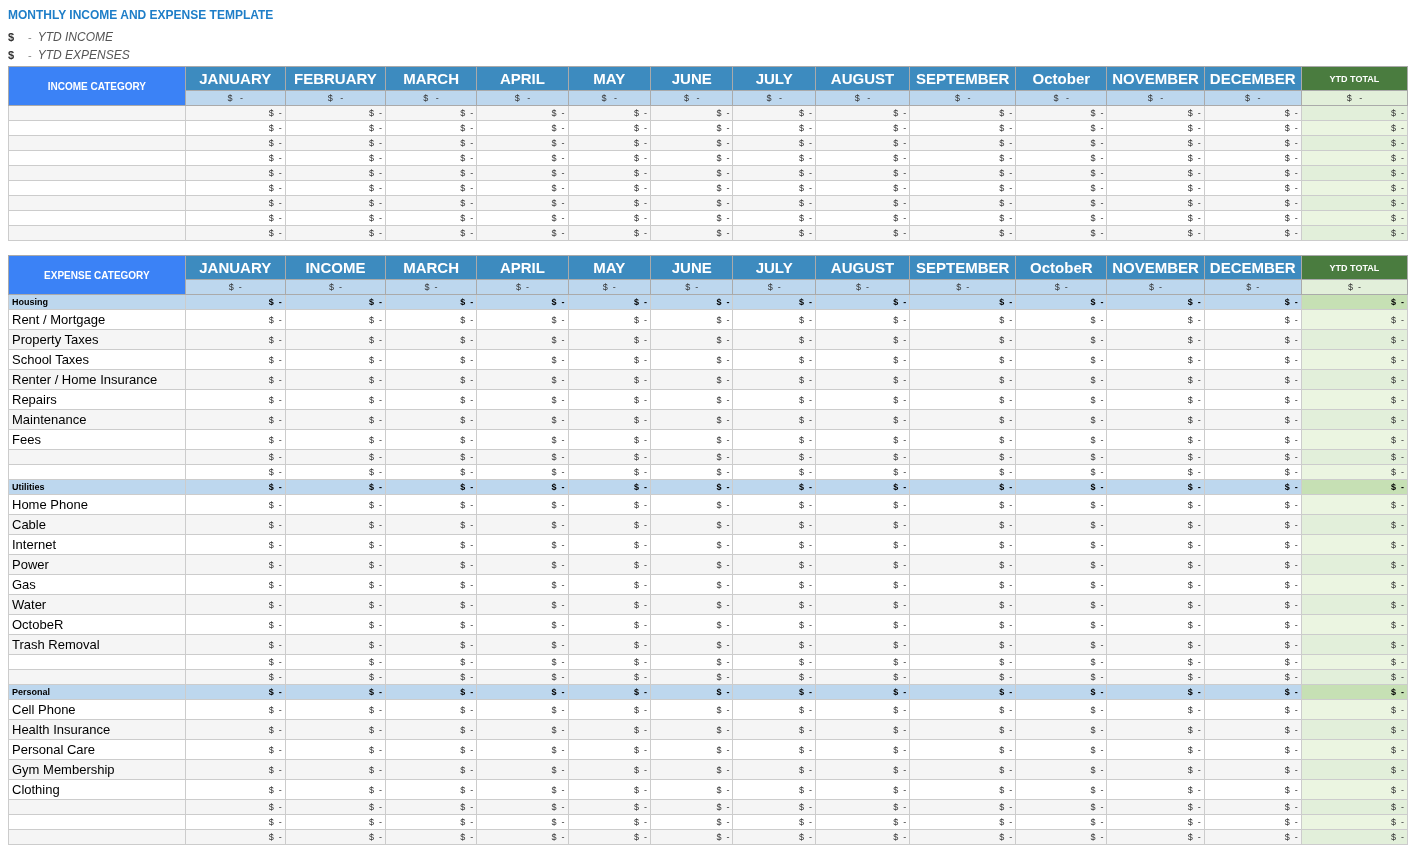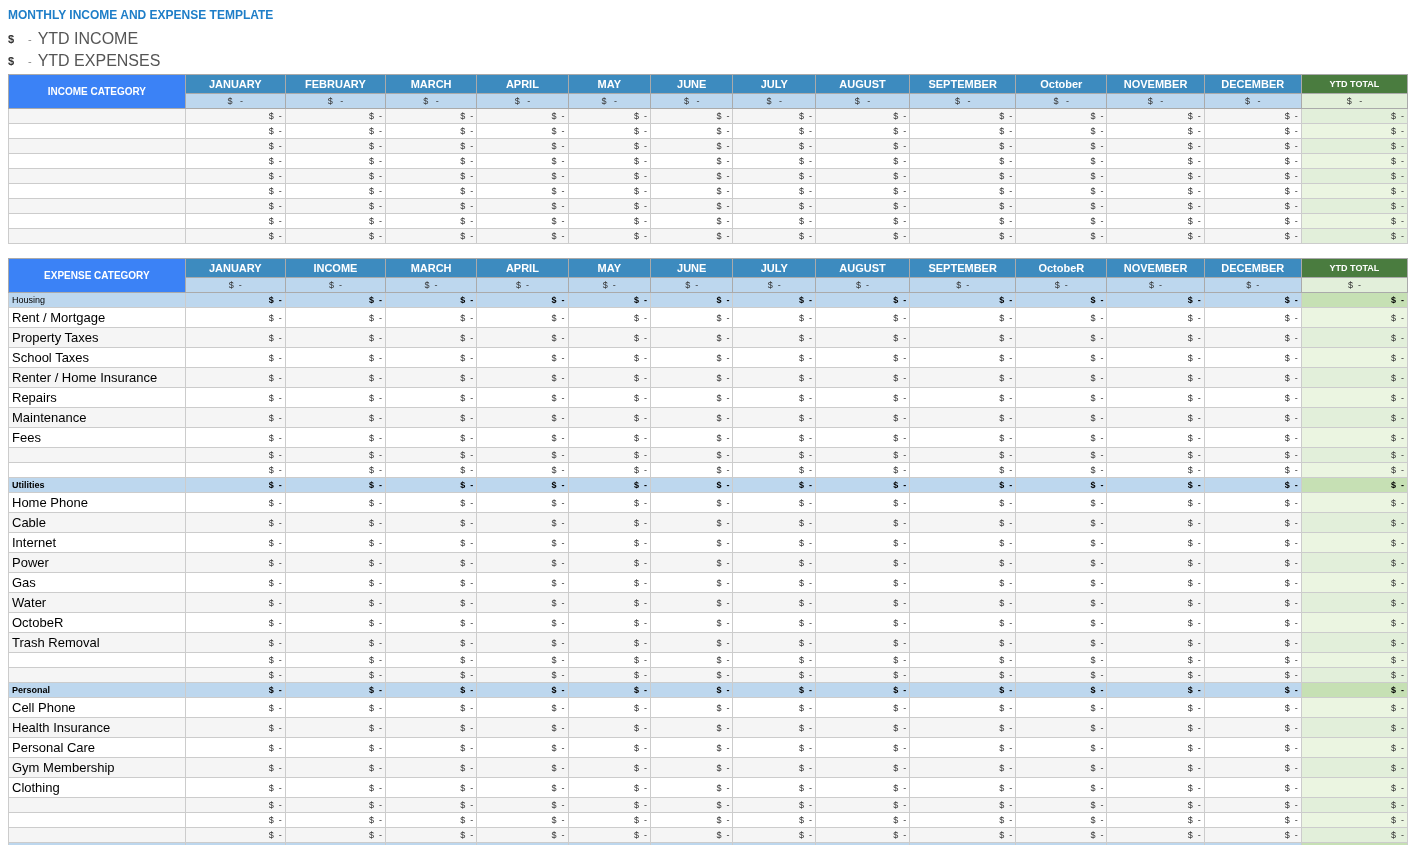"YTD INCOME" .ytd-label { font-size: 16px -> 12px; font-style: none -> italic }
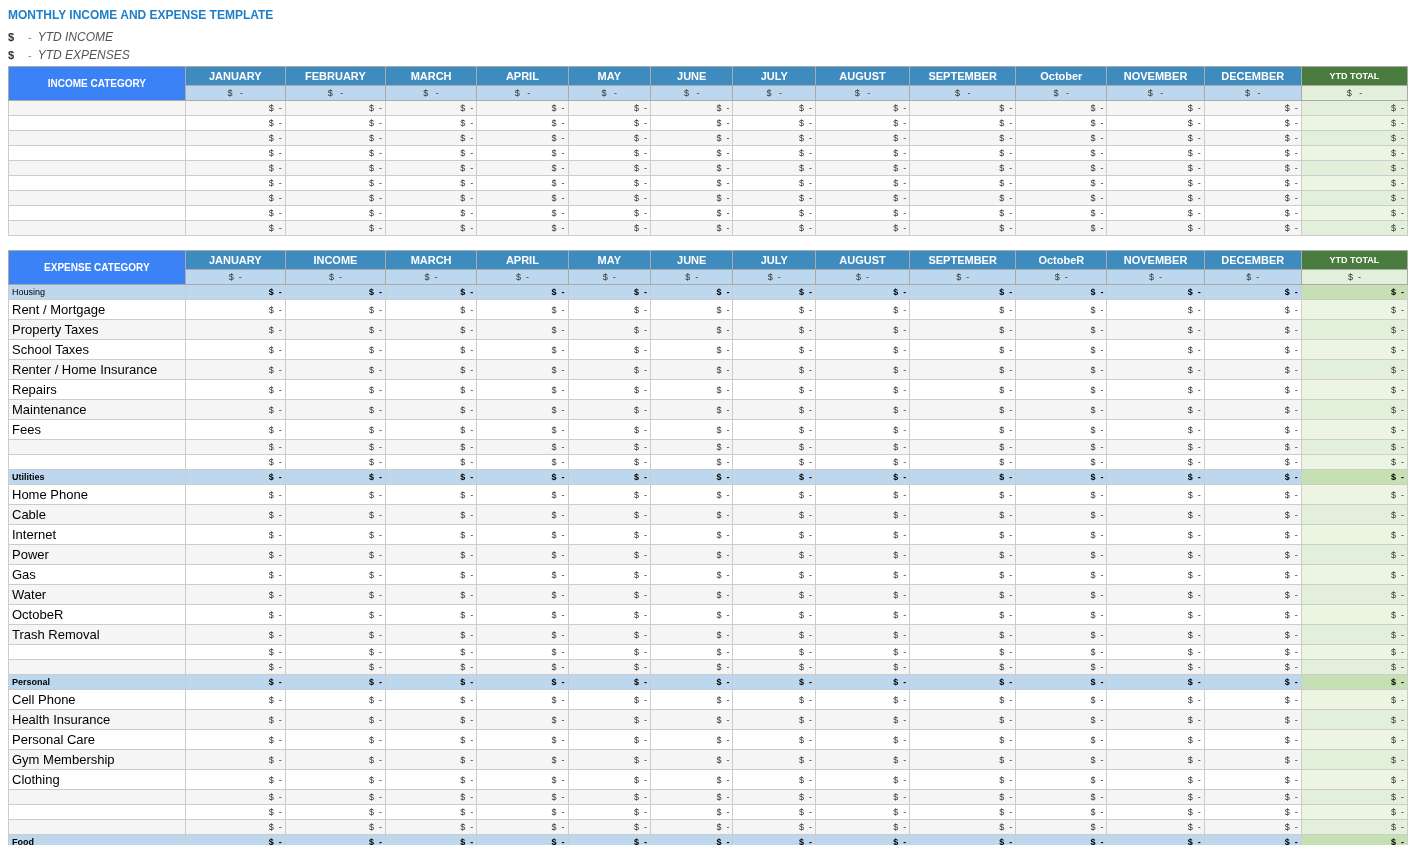"JANUARY" .header-month { font-size: 11px -> 15px }
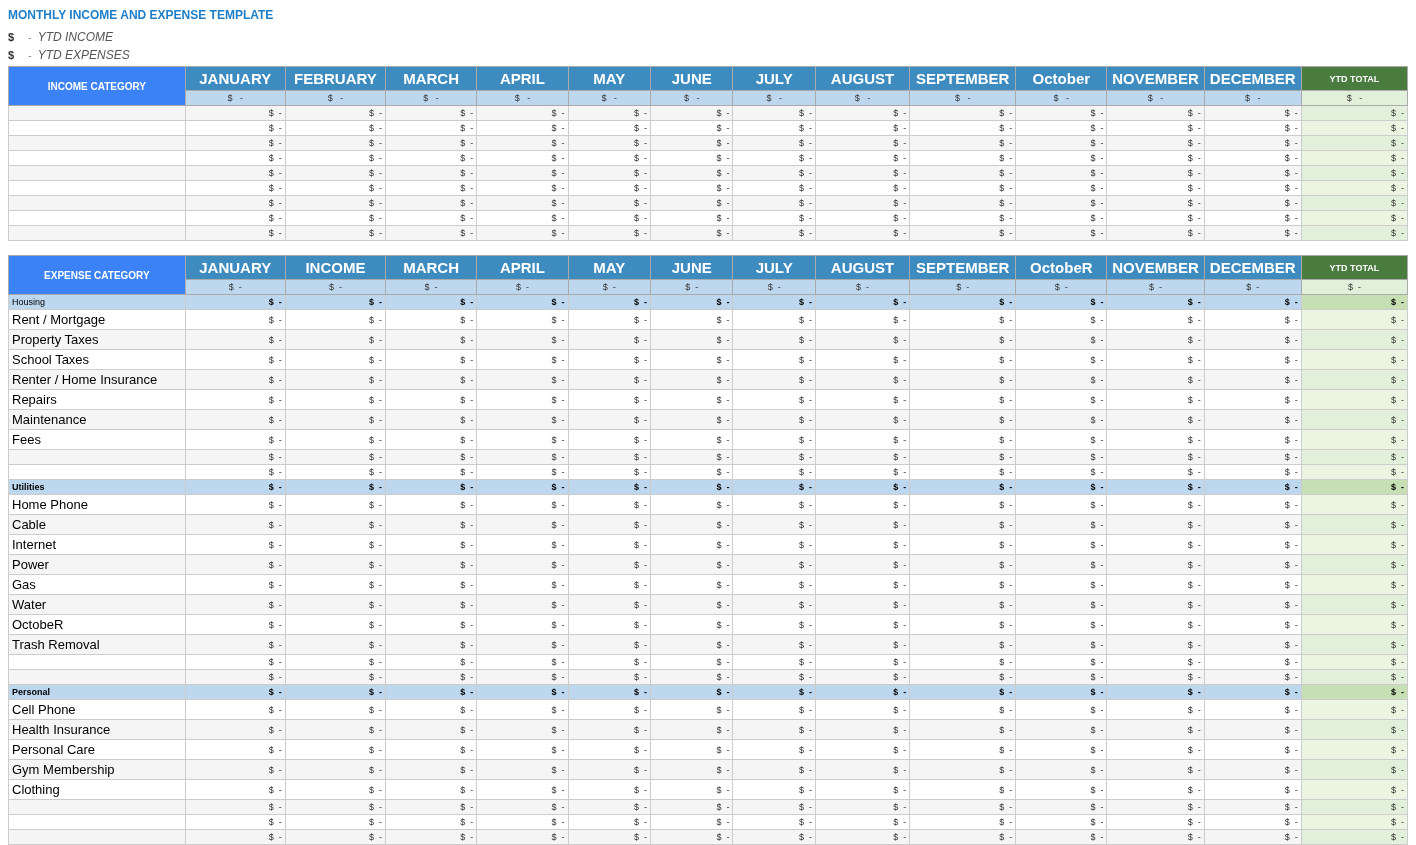"Housing" td.col-category { font-weight: normal -> bold }
